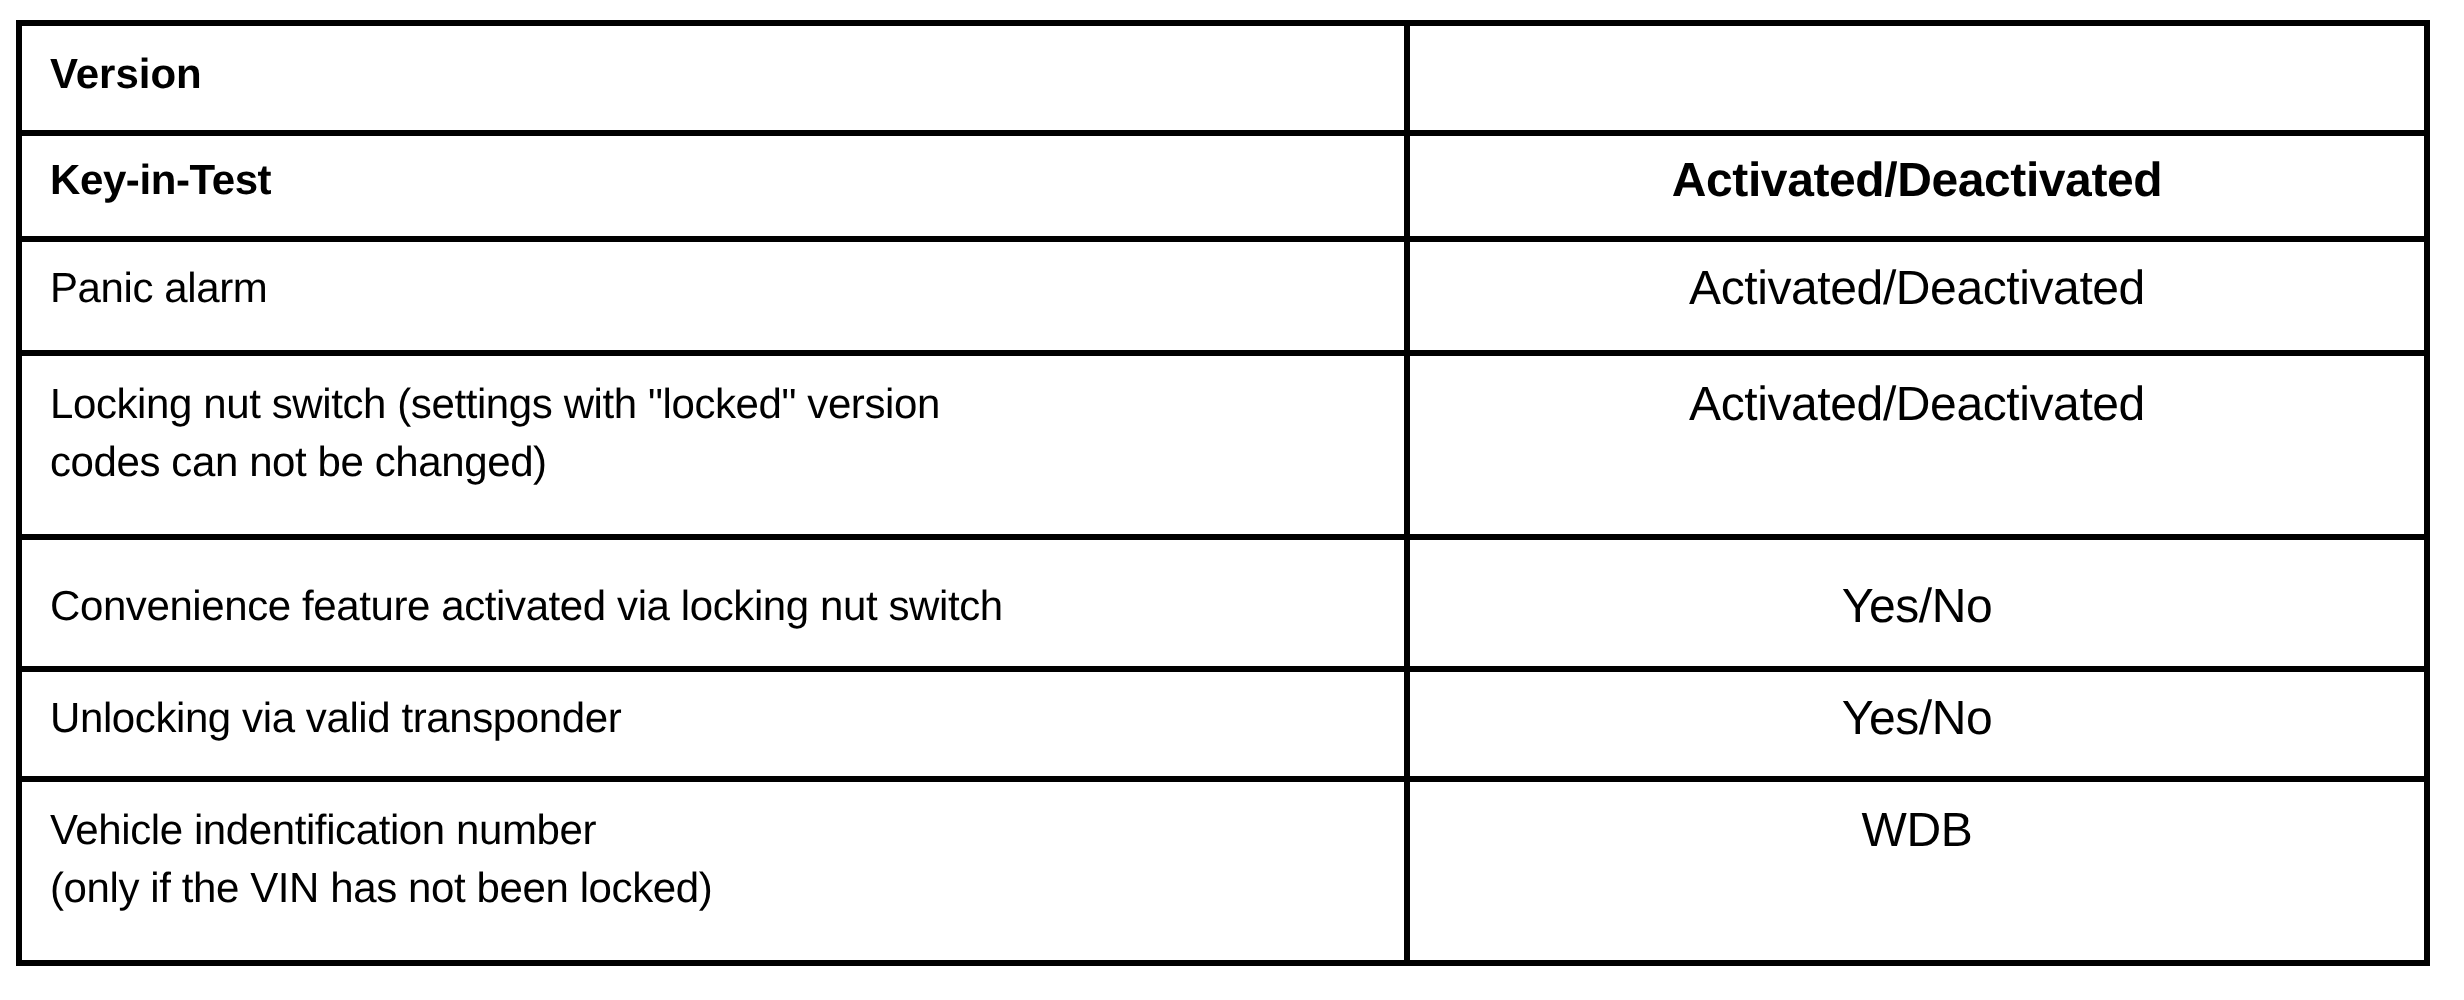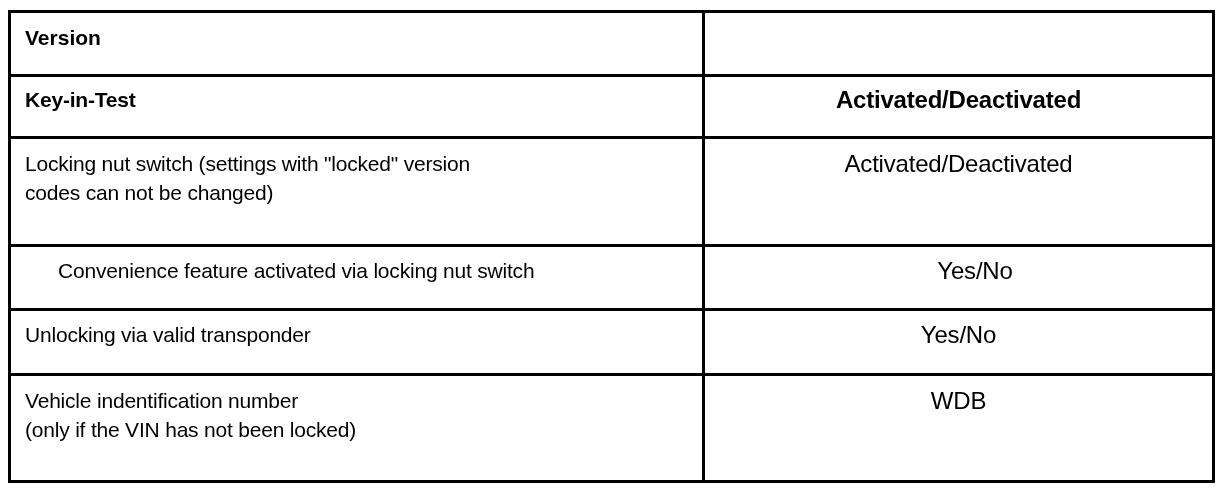"Panic alarm" tr { html: none -> <tr> <td> <div>Panic alarm</div> </td> <td> <div>Activated/Deactivated</div> </td> </tr> }
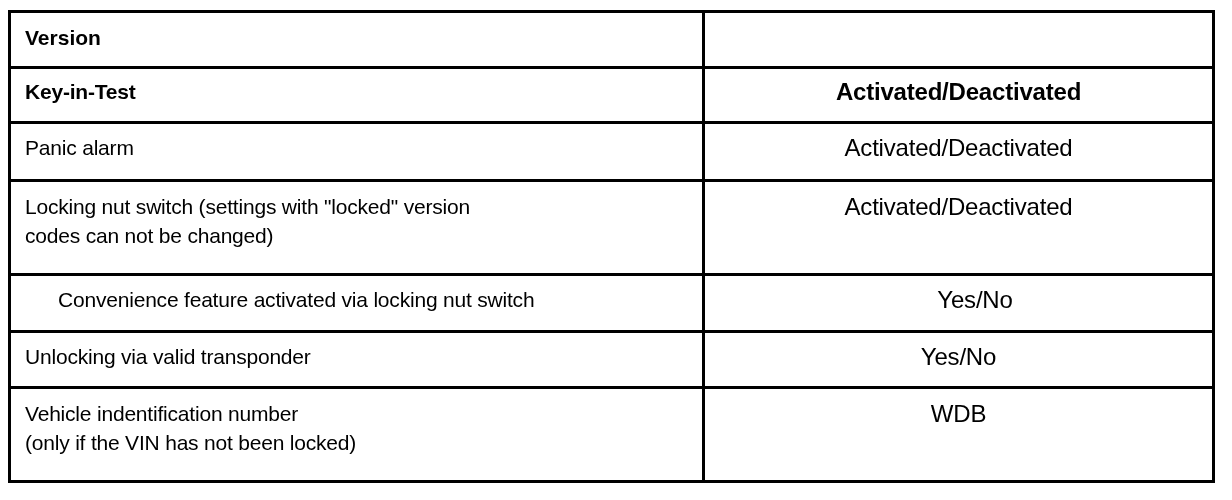"Convenience feature activated via" tr[data-name="table-row-3"] td > div { margin-left: 33px -> none; padding-top: 9px -> 19px }
